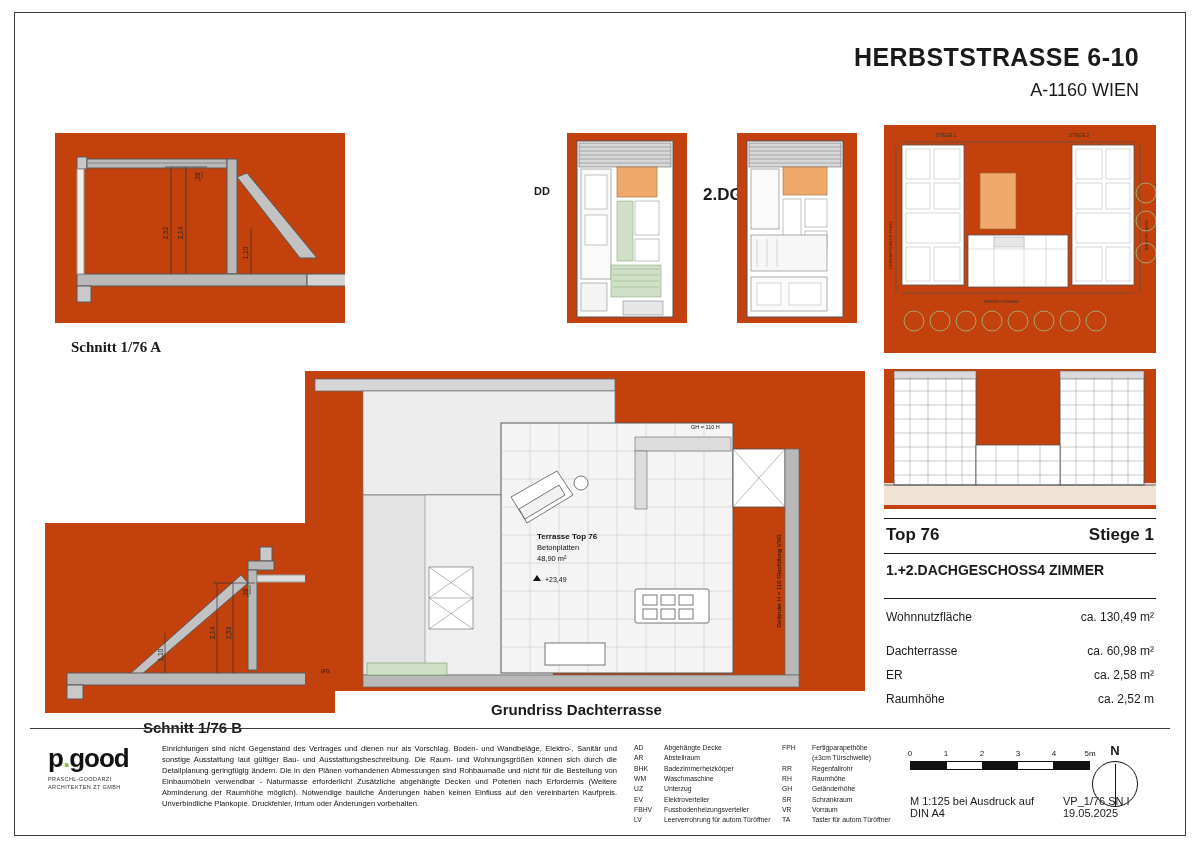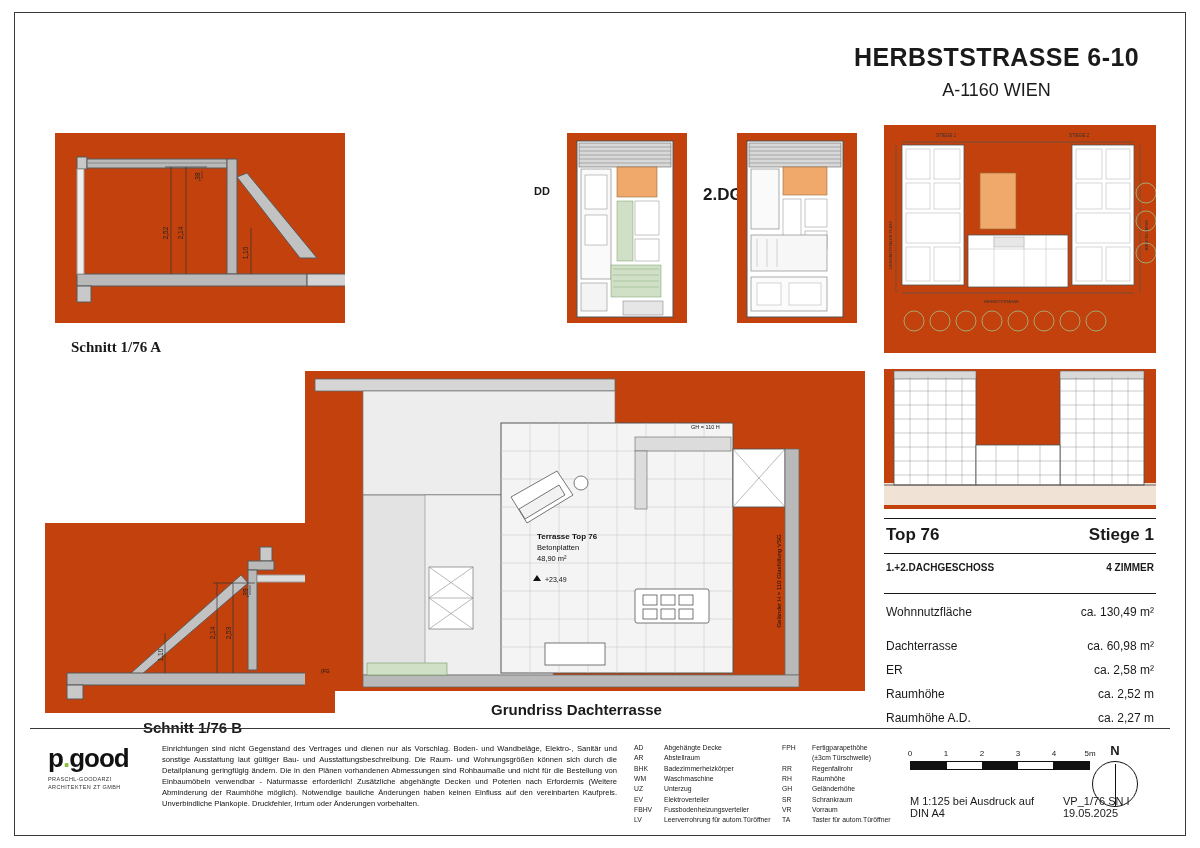"HERBSTSTRASSE 6-10" .title-block { text-align: center -> right }
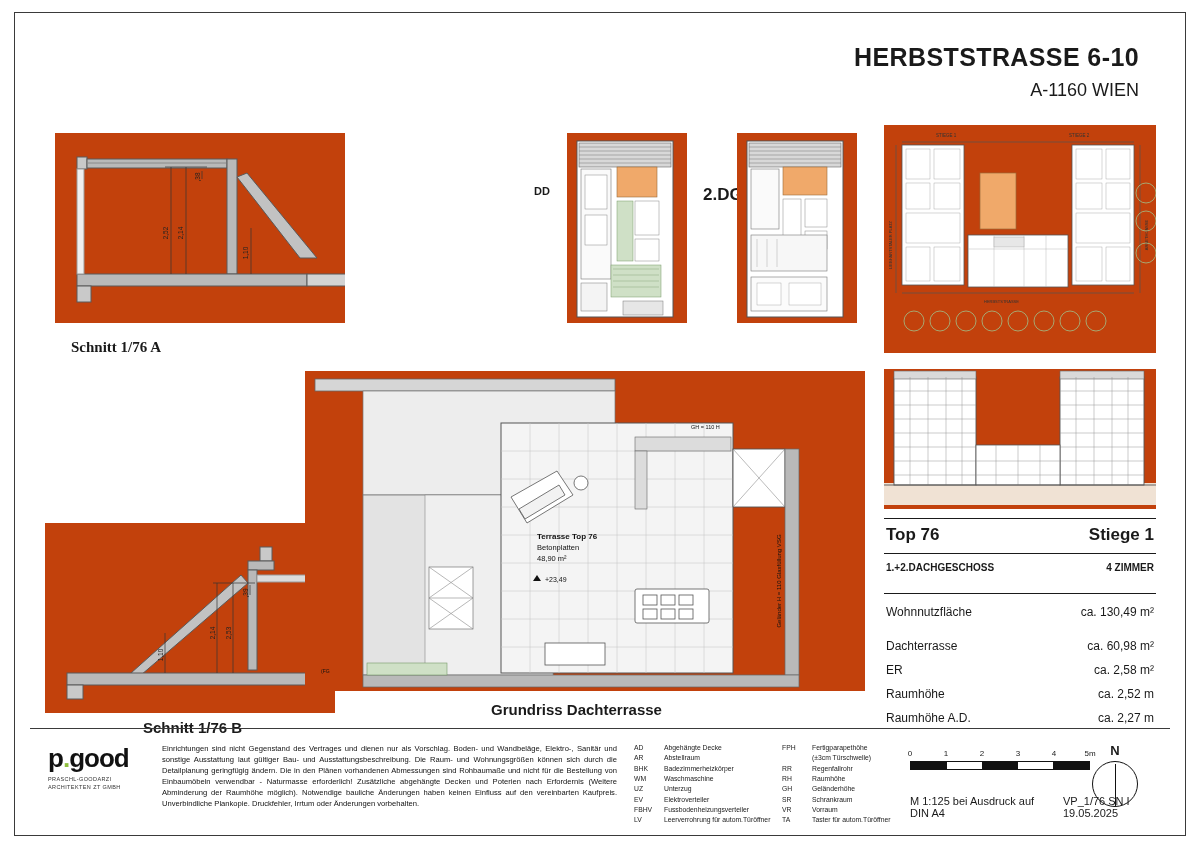"1.+2.DACHGESCHOSS" .info-row2 { font-size: 10px -> 14px; justify-content: space-between -> flex-start }
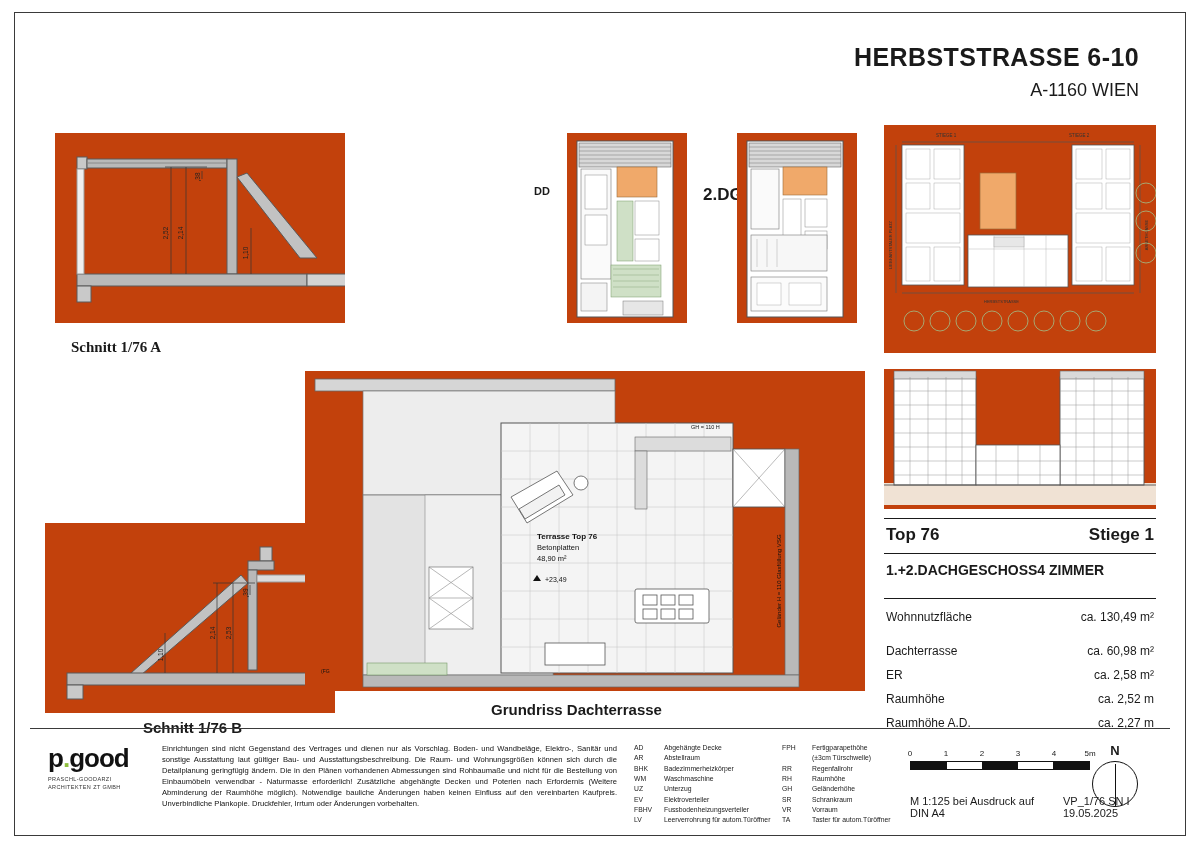"Raumhöhe A.D." div.info-item { html: <div> <span>Raumhöhe A.D.</span> <span>ca. 2,27 m</span> </div> -> none }
